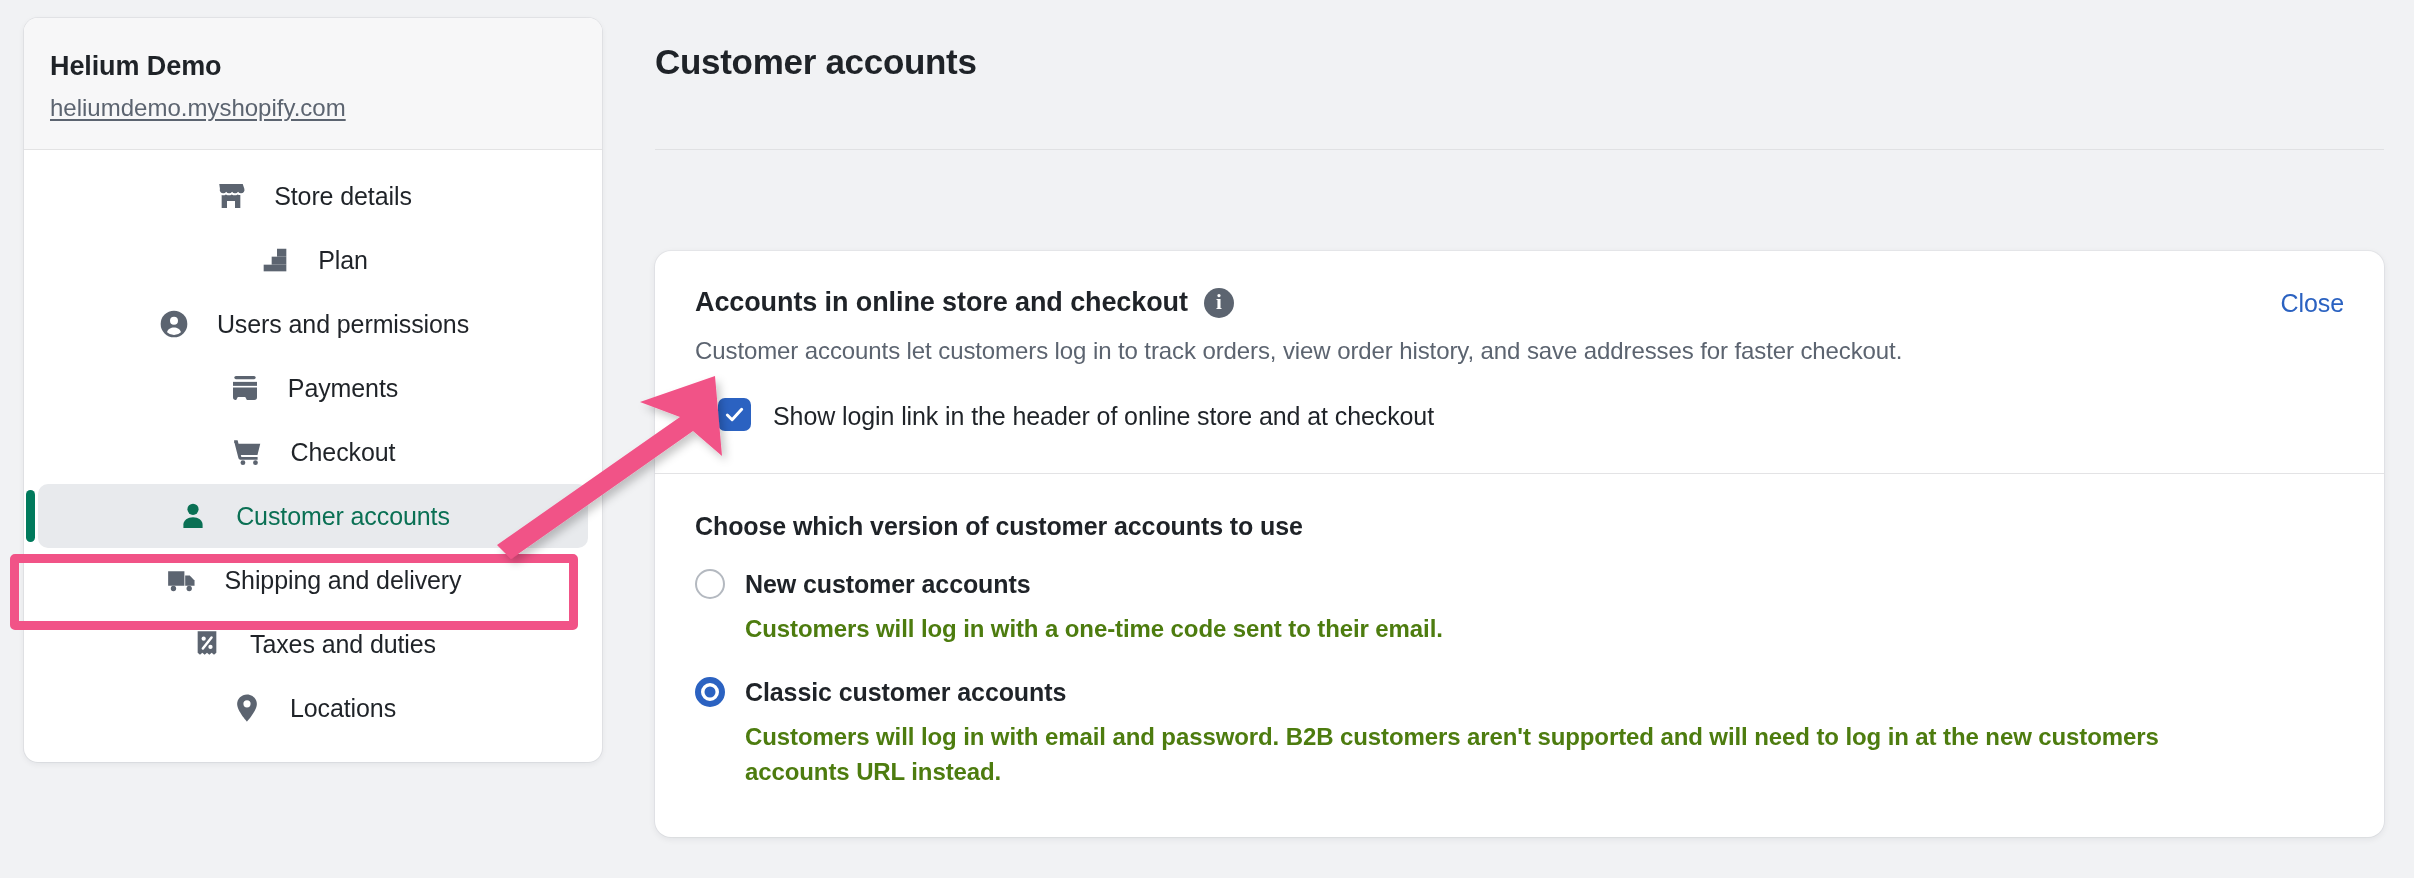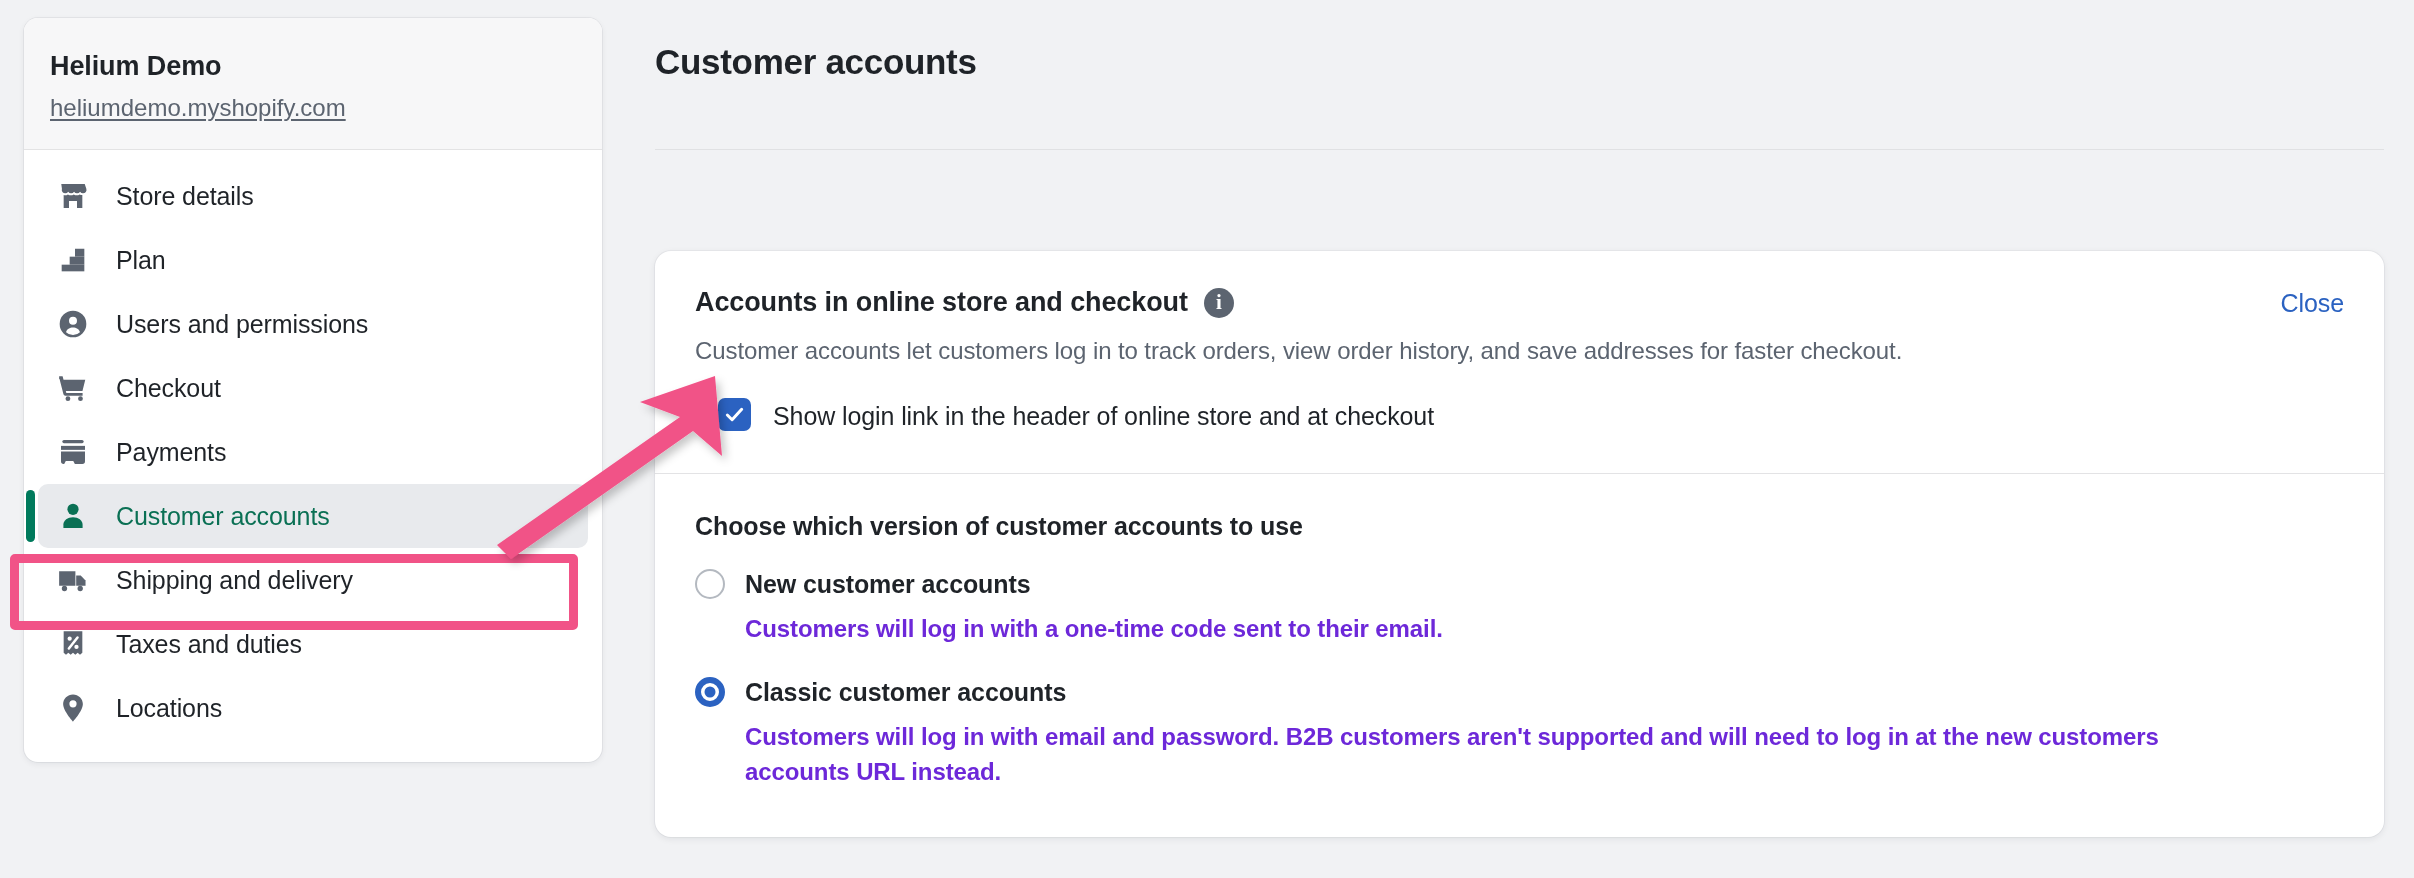"Store details" .nav-item { justify-content: none -> center }
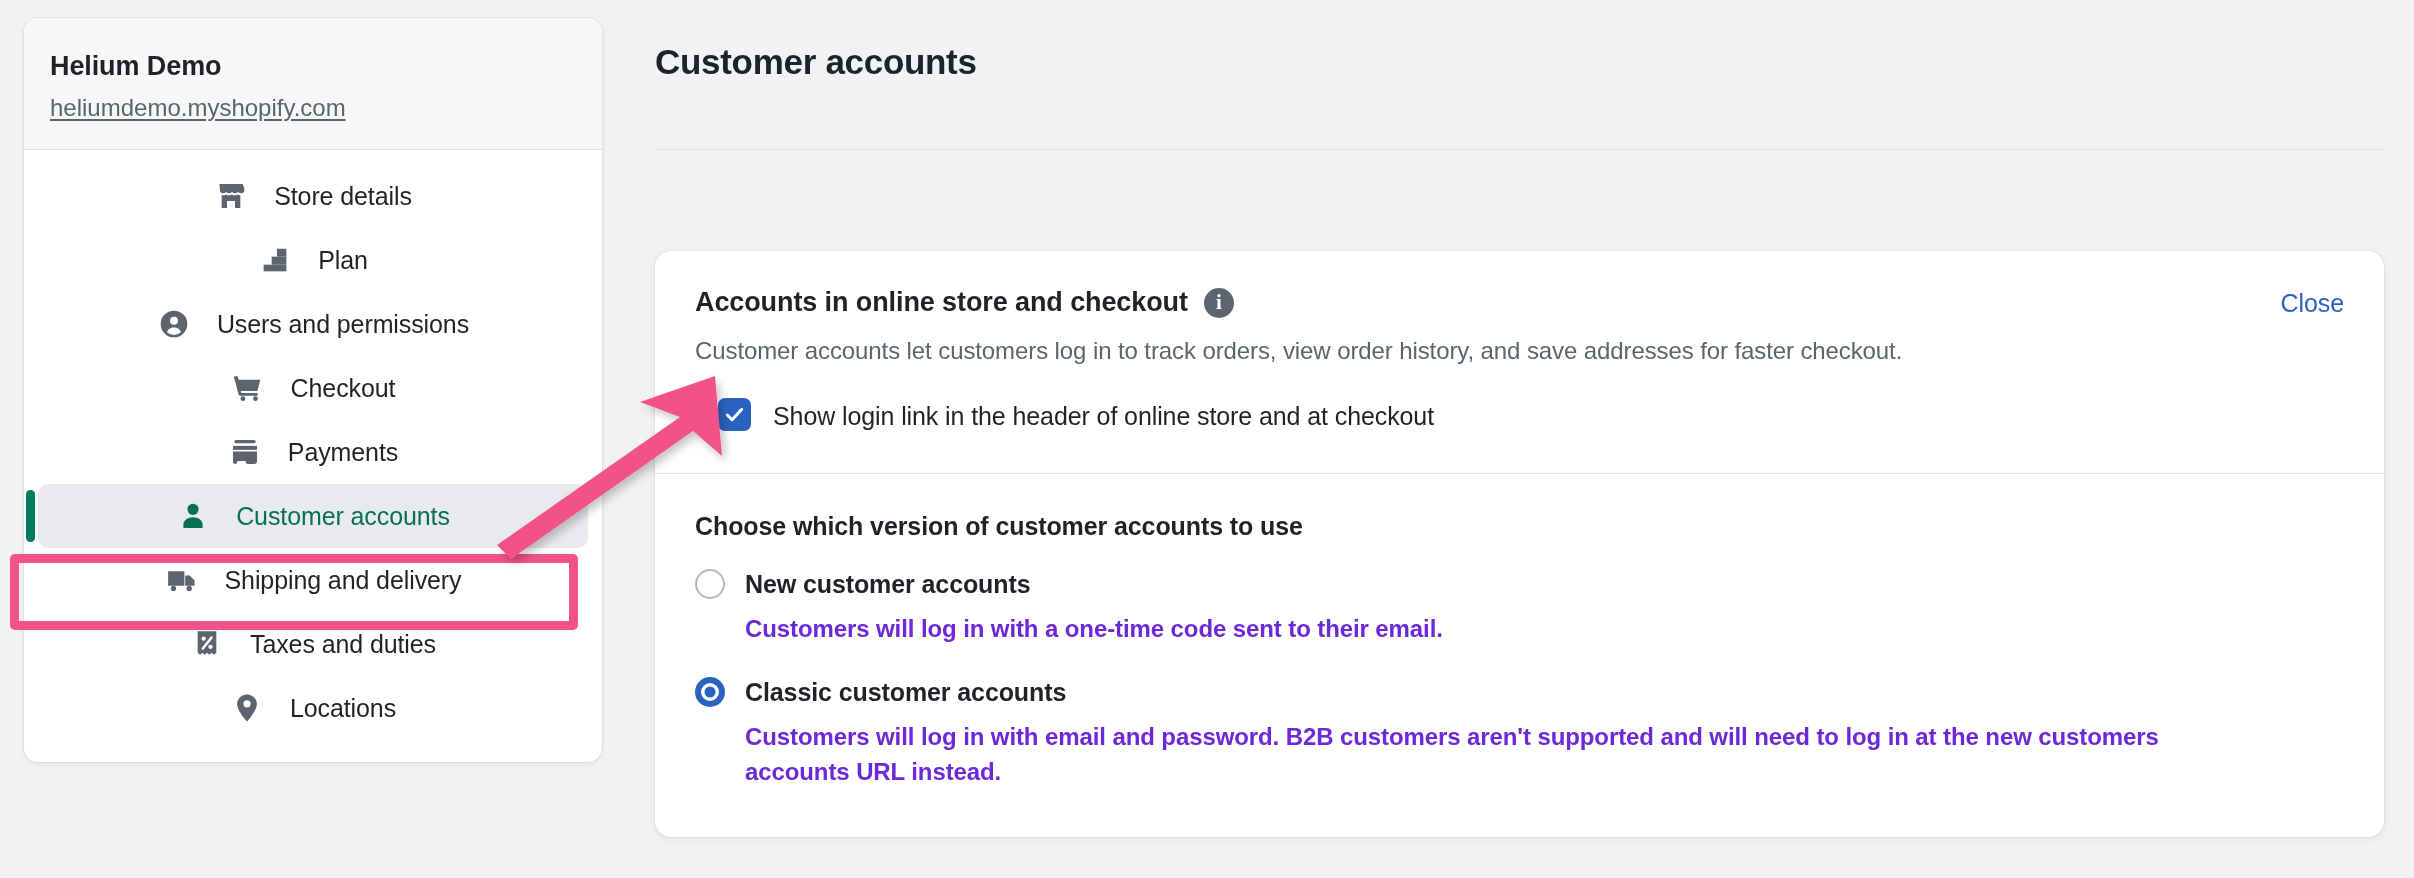"Checkout" div.nav-item { order: before "Payments" -> after "Payments" }
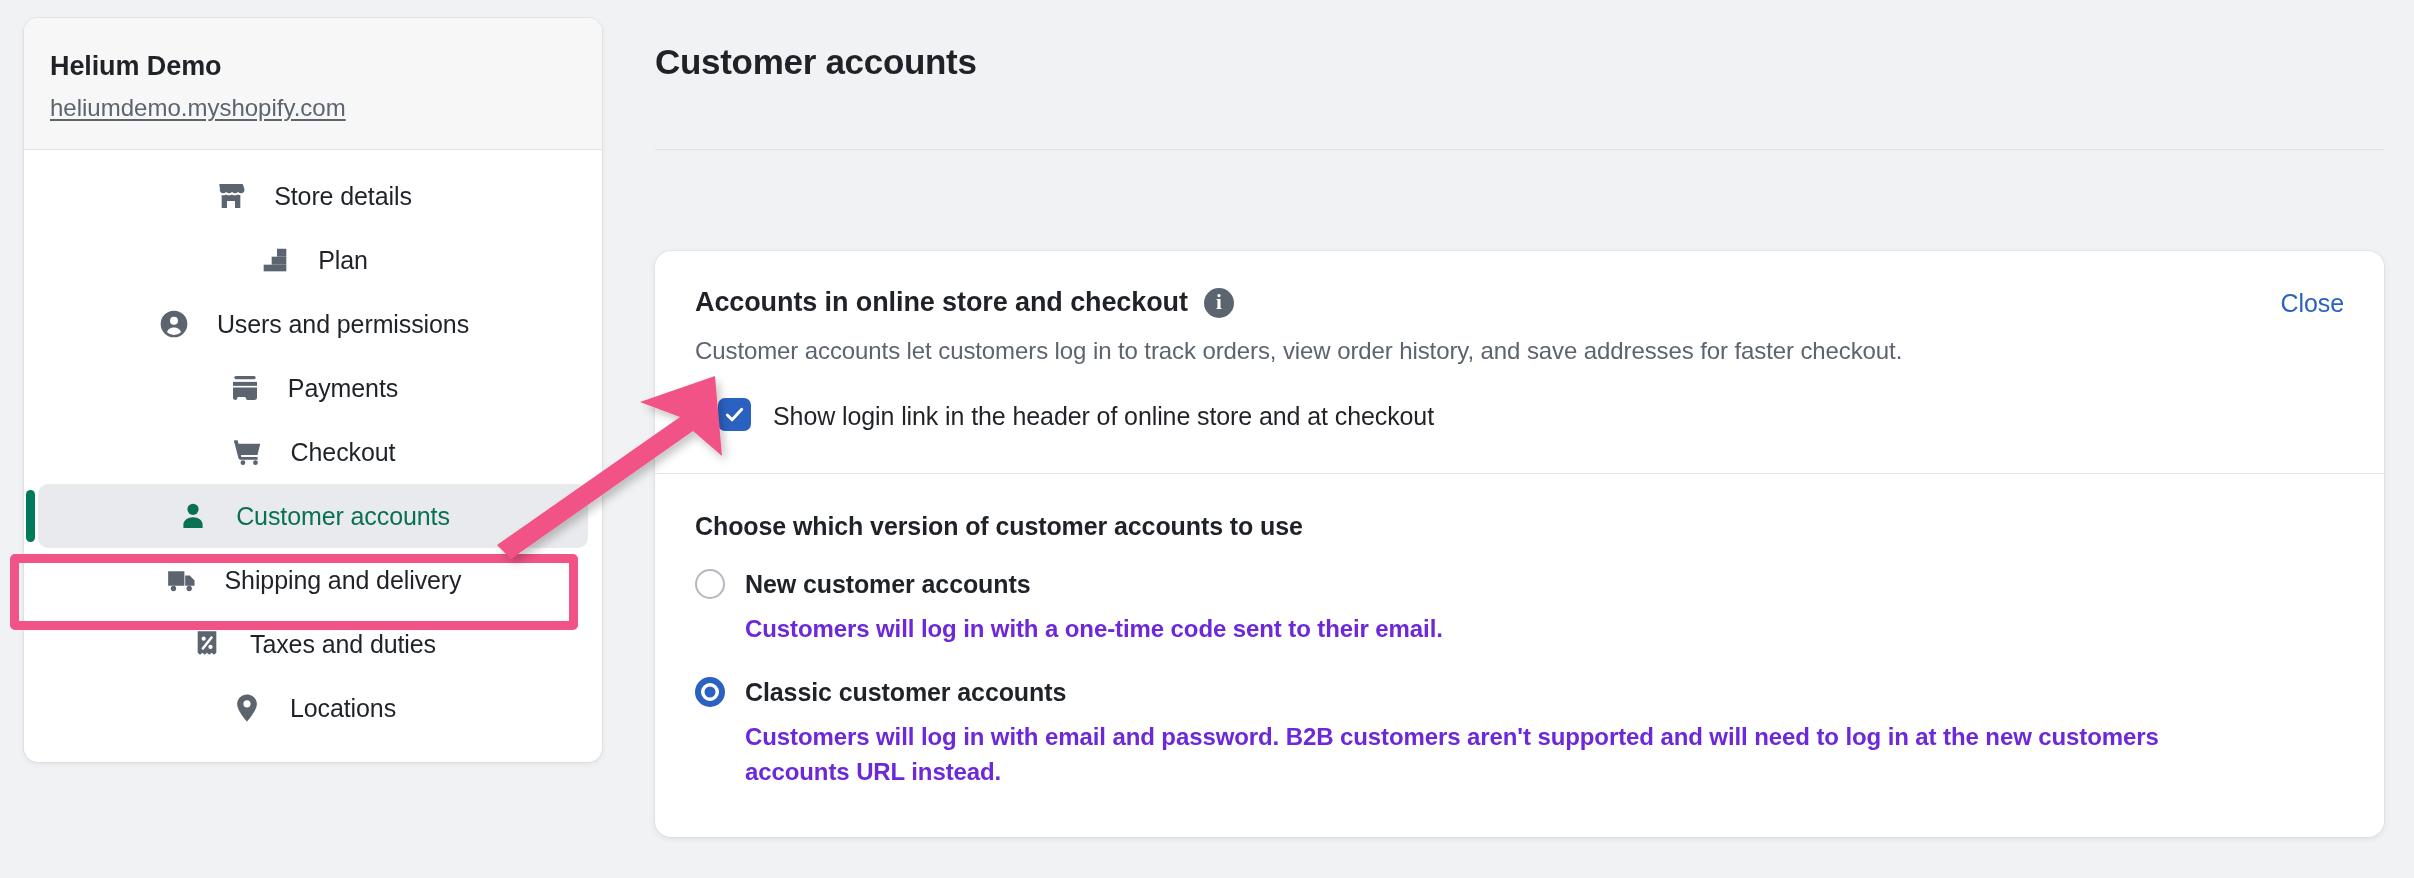"Customers will log in with" .radio-desc { color: #6d28d9 -> #4d7c0f }
